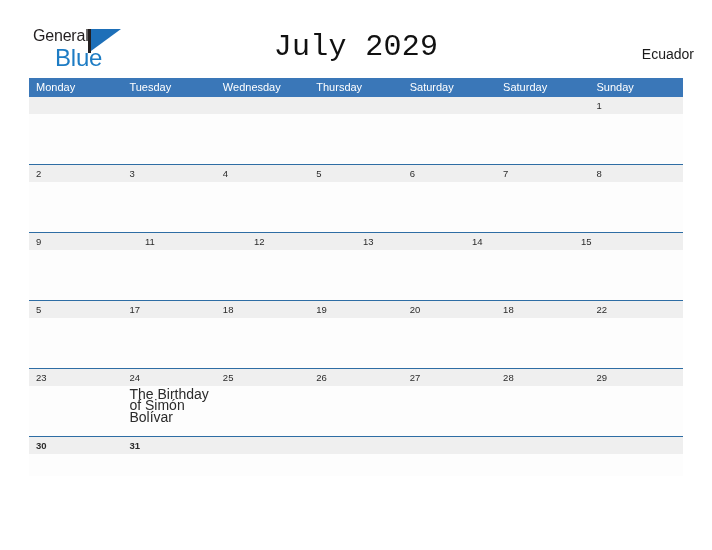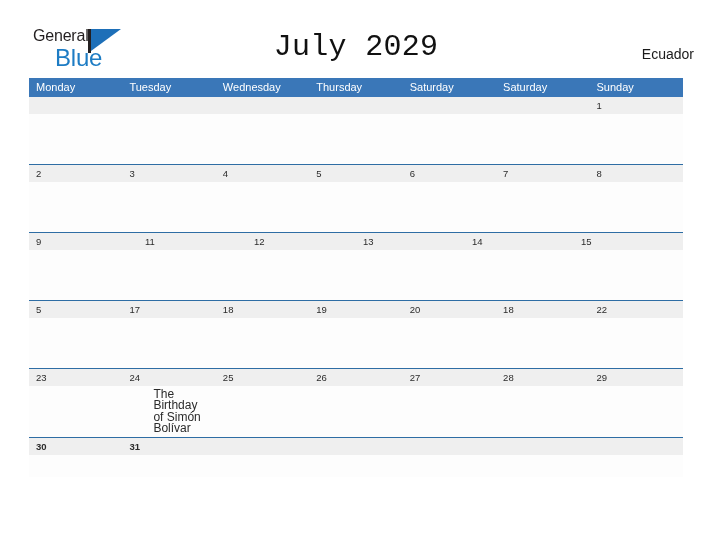"The Birthday of Simón Bolívar" .event-cell { font-size: 12px -> 14px; margin-left: 24px -> none }
